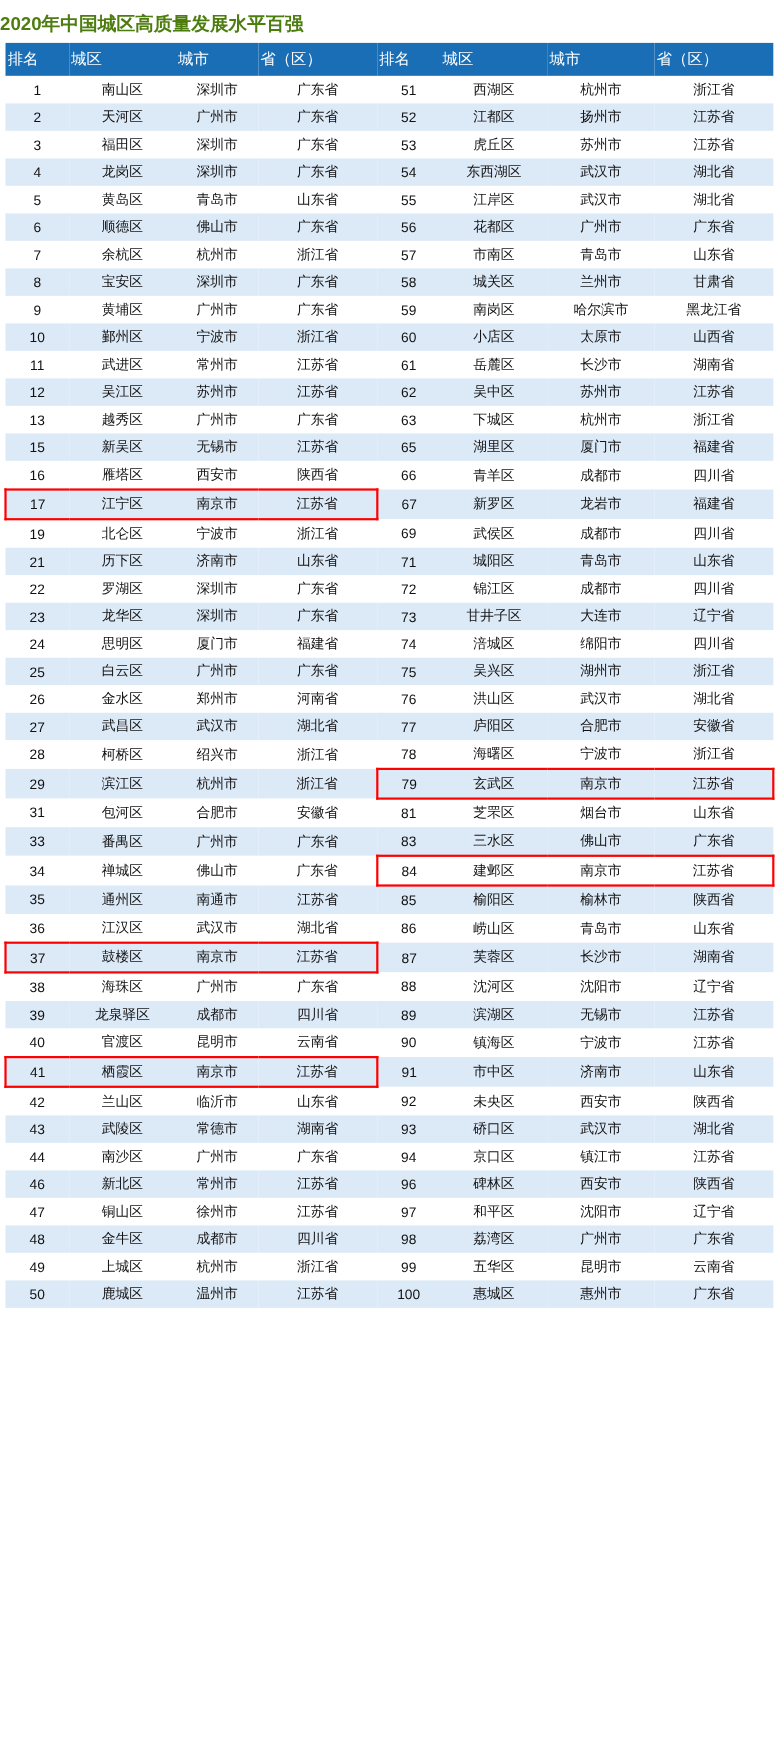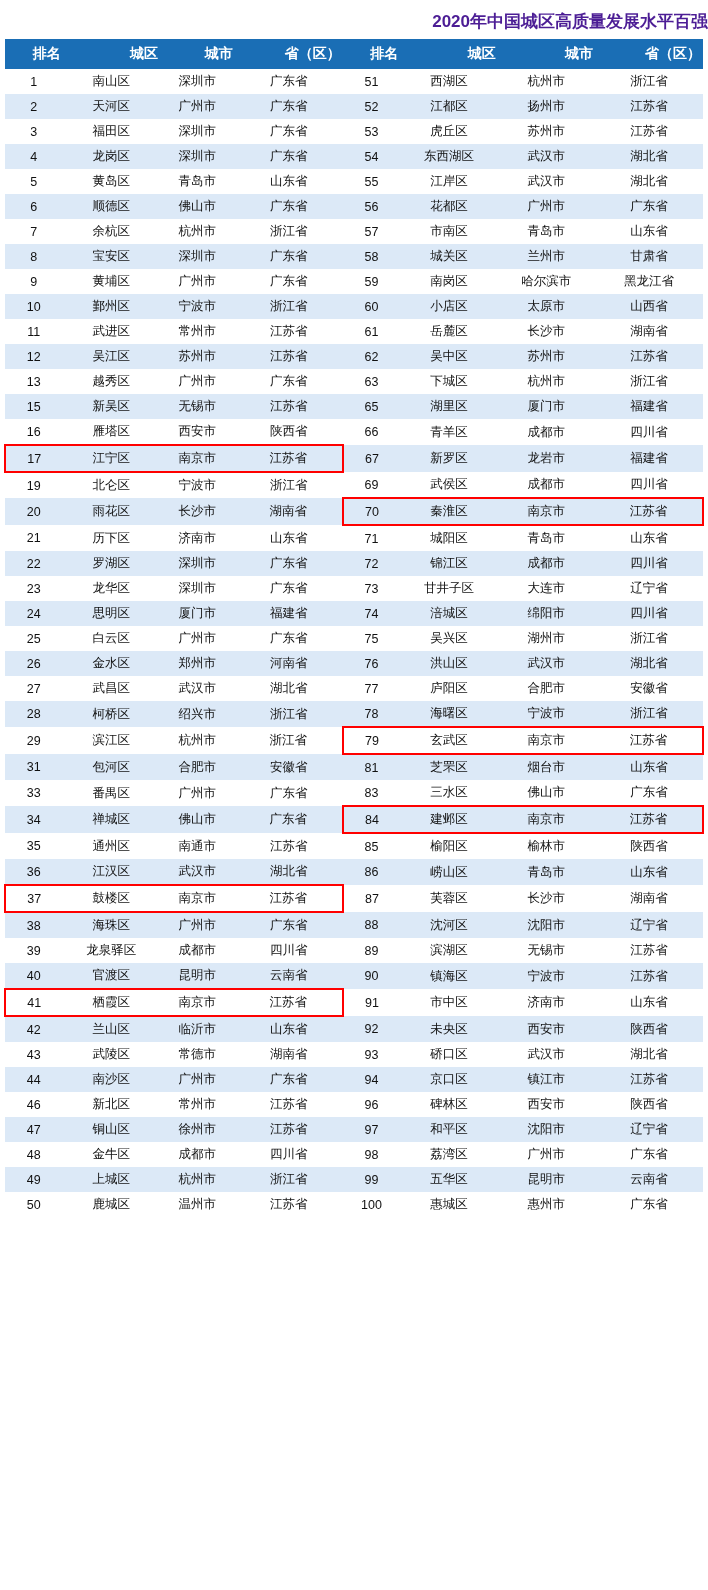"2020年中国城区高质量发展水平百强" .page-title { color: #4c1d95 -> #4d7c0f; text-align: right -> left }
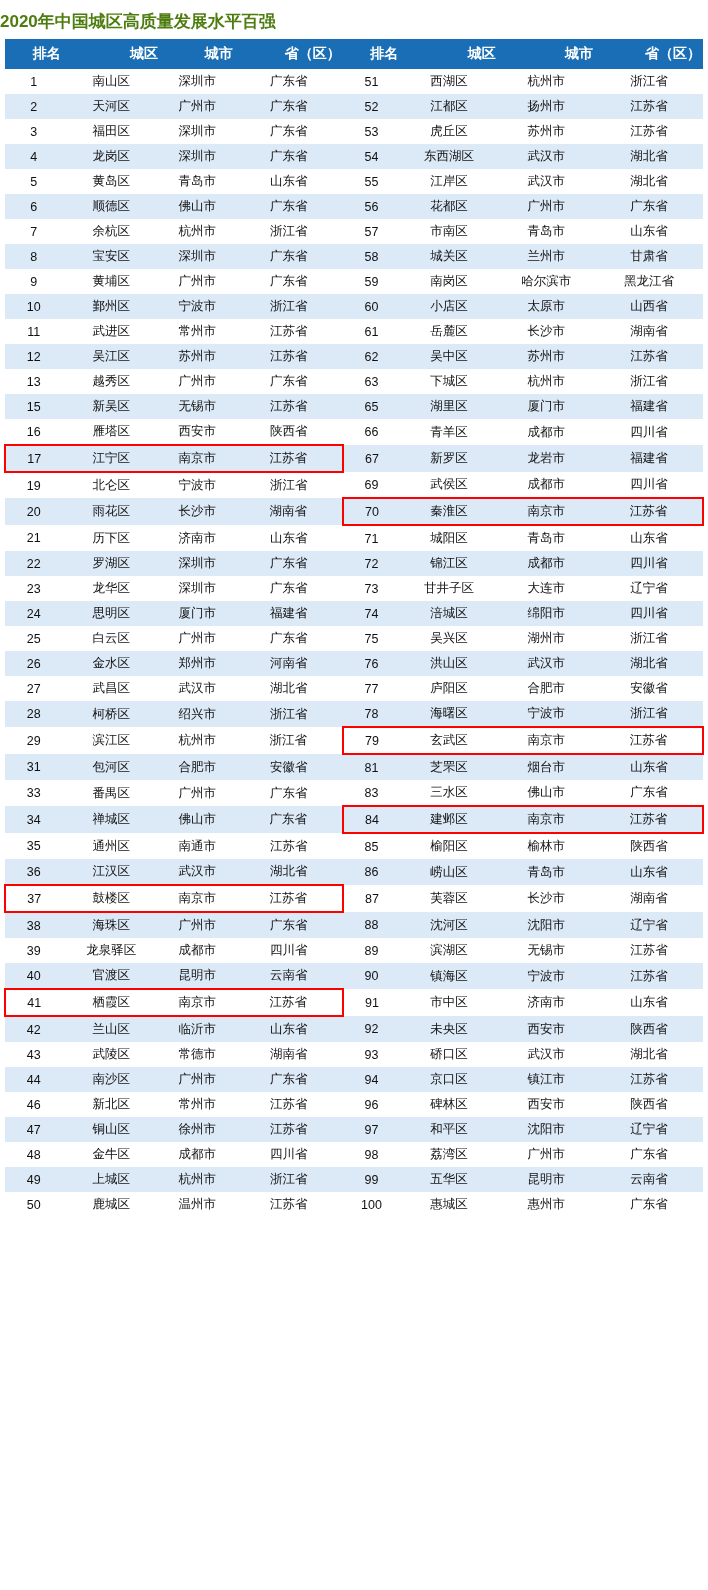"排名" thead th { font-weight: bold -> normal; text-align: right -> left }
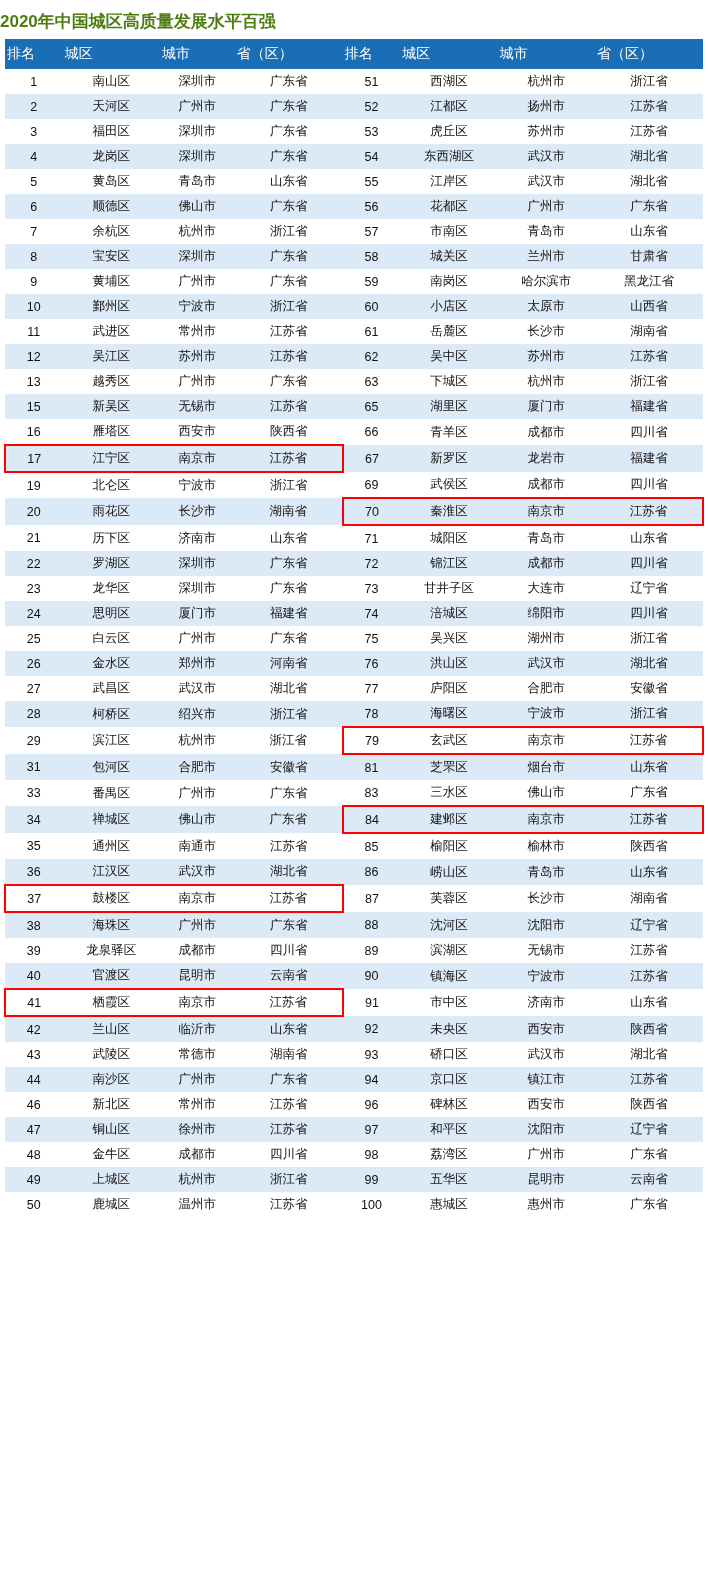"20" tr.highlighted-row2 { html: <tr> <td>20</td> <td>雨花区</td> <td>长沙市</td> <td>湖南省</td> <td>70</td> <td>秦淮区</td> <td>南京市</td> <td>江苏省</td> </tr> -> none }
